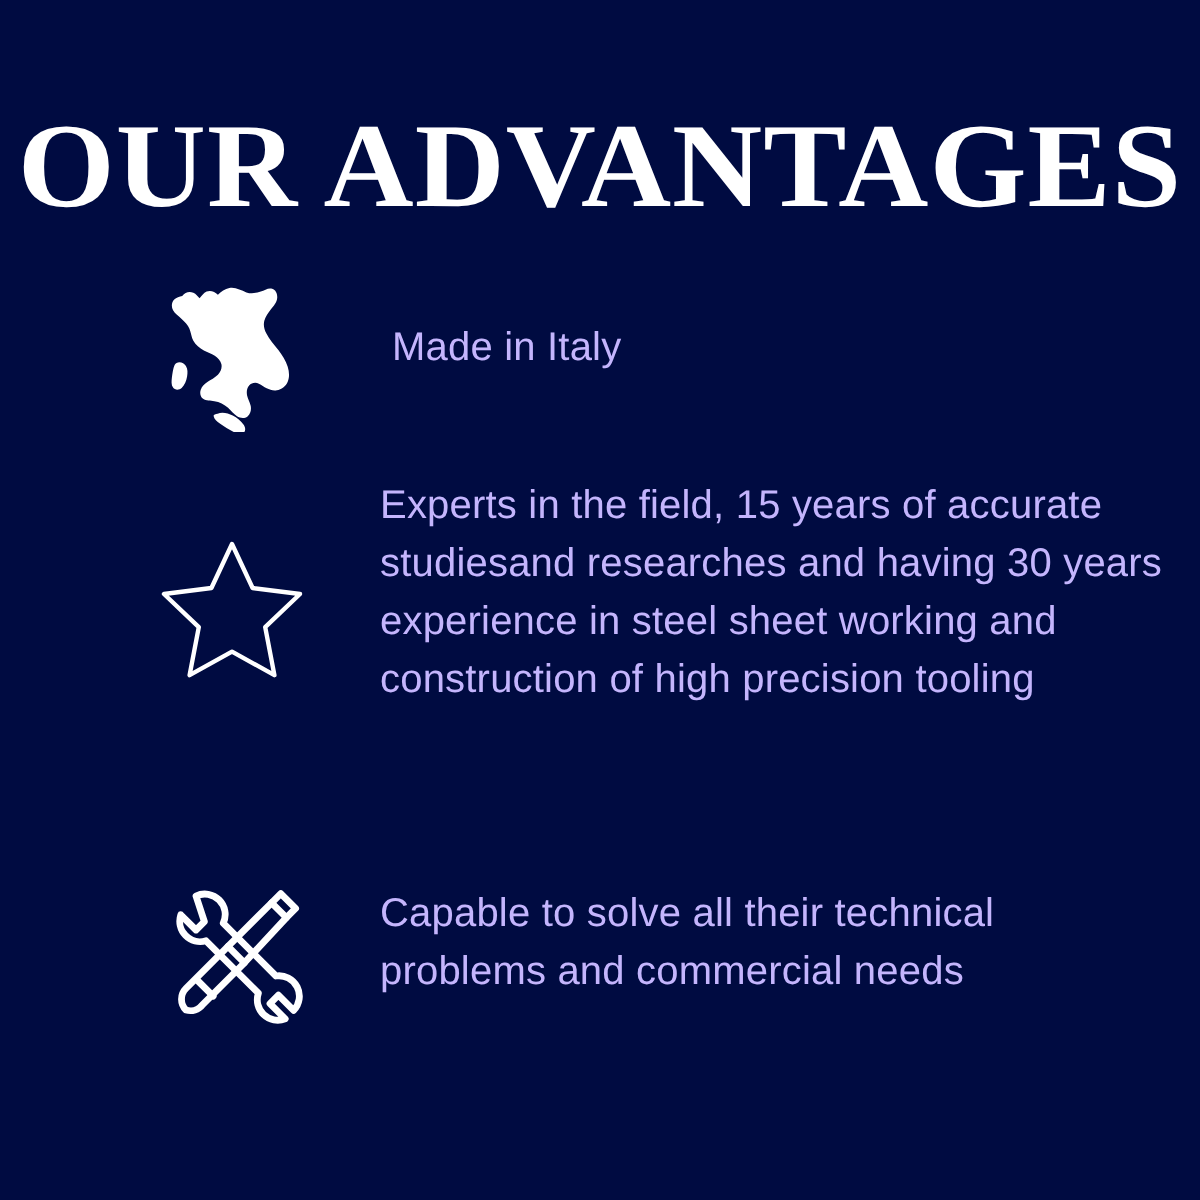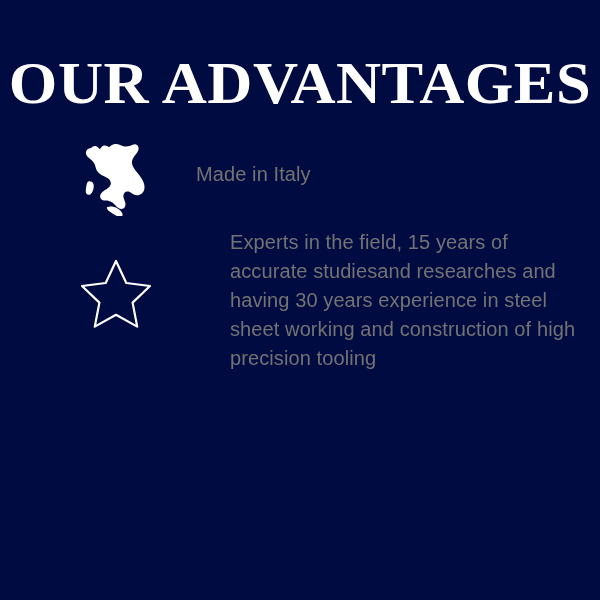"Made in Italy" .adv-text { color: #737373 -> #c4b5fd }
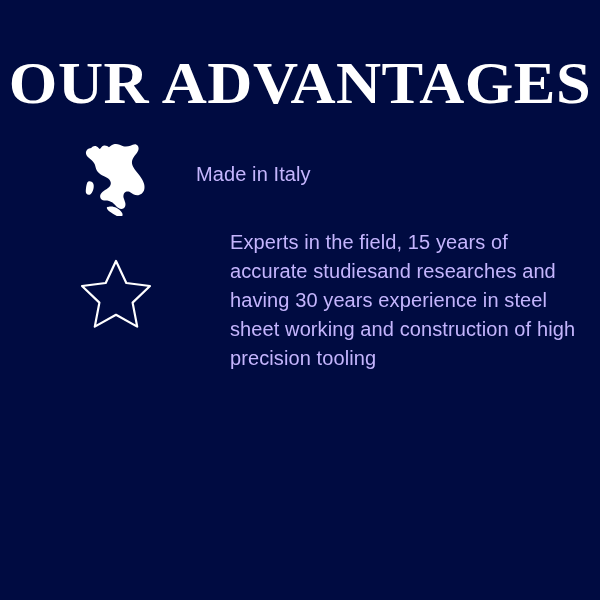"Experts in the field, 15" #row-star { gap: 40px -> none; top: 228px -> 239px }
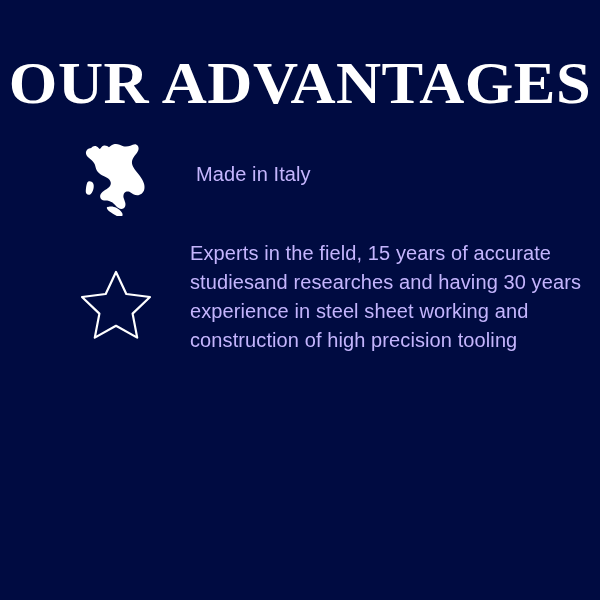"Capable to solve all their" div.adv-row { html: none -> <div> <span> <svg> <g> <path></path> <line></line> <path></path> <line></line> <path></path> </g> </svg> </span> <div>Capable to solve all their technical problems and commercial needs</div> </div> }
